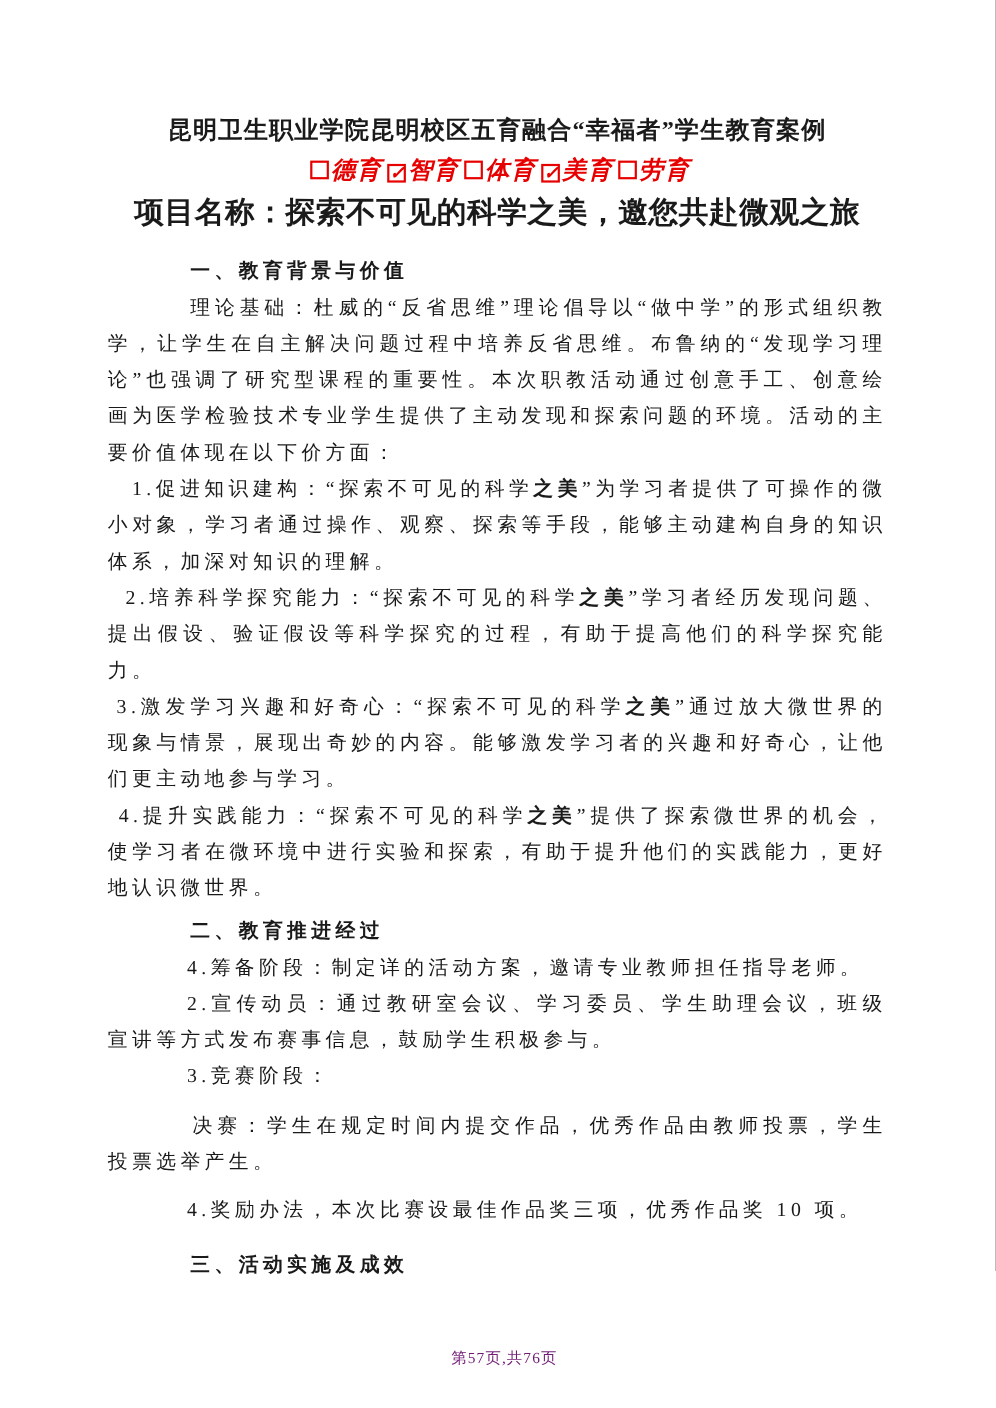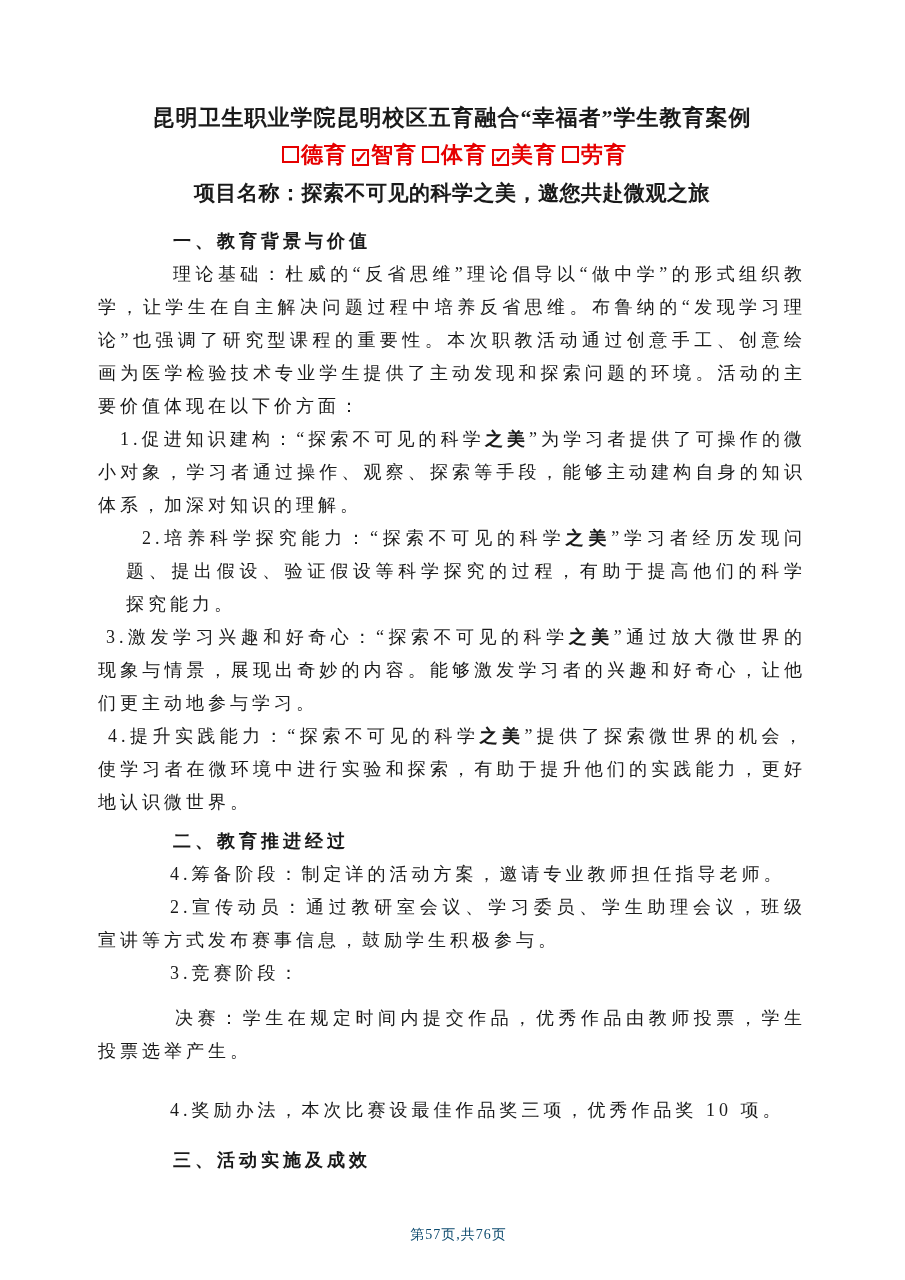"德育 ✓智育 体育 ✓美育 劳育" .five-edu { font-style: none -> italic }
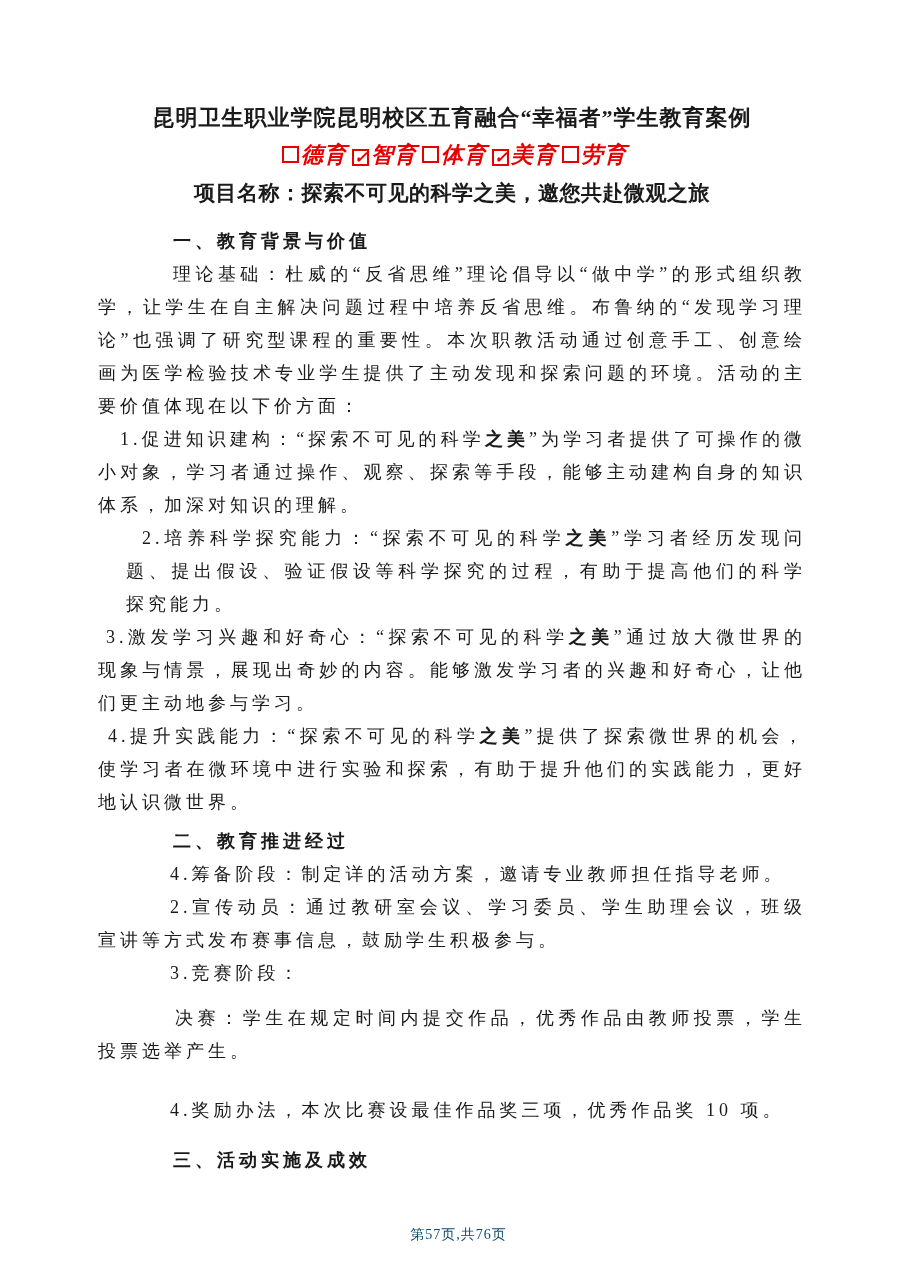"项目名称：探索不可见的科学之美，邀您共赴微观之旅" .project-title { font-size: 21px -> 27px }
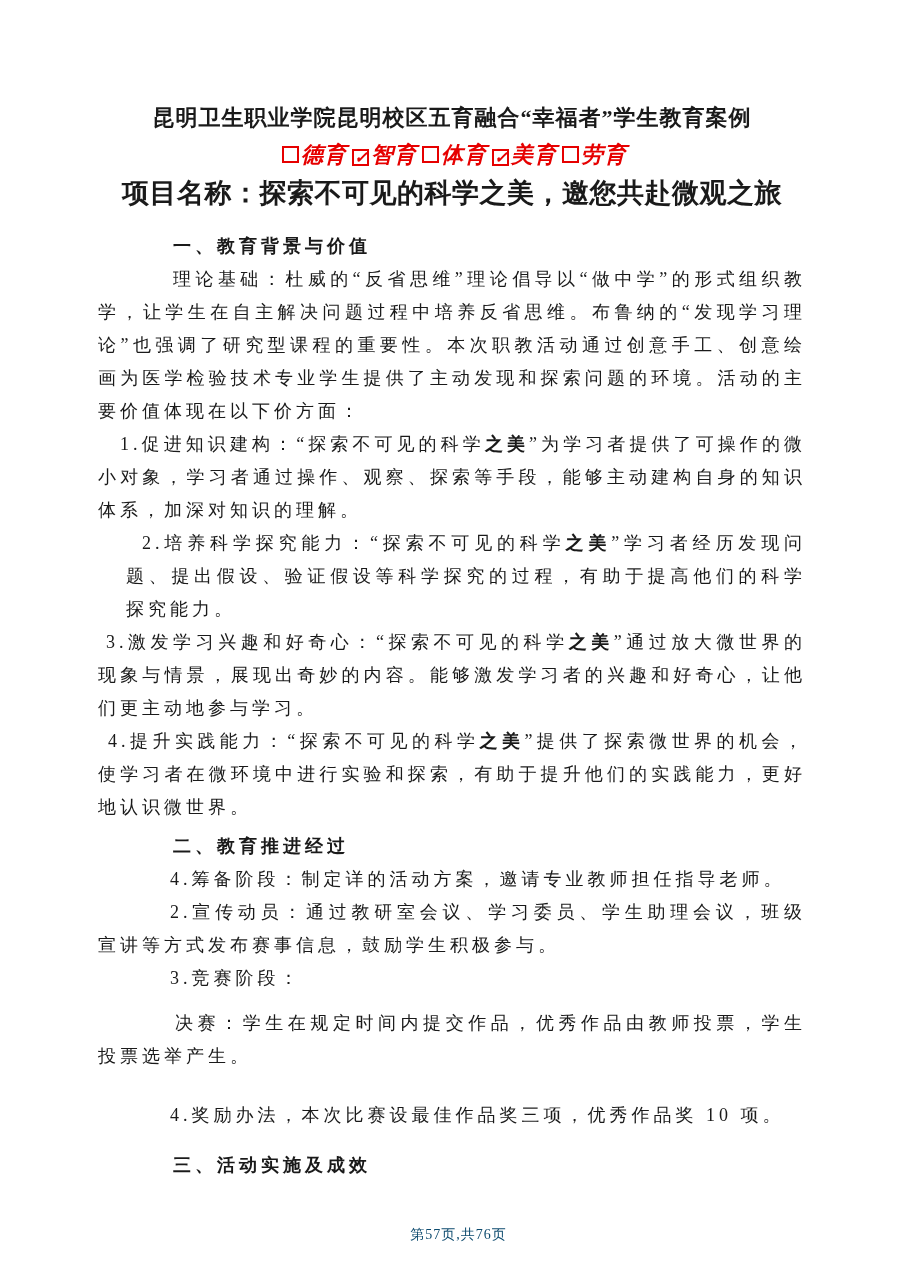"2.培养科学探究能力：“探索不可见的科学之美”学习者经历发现问题、提出假设、验证" p.blk { margin-left: 28px -> none }
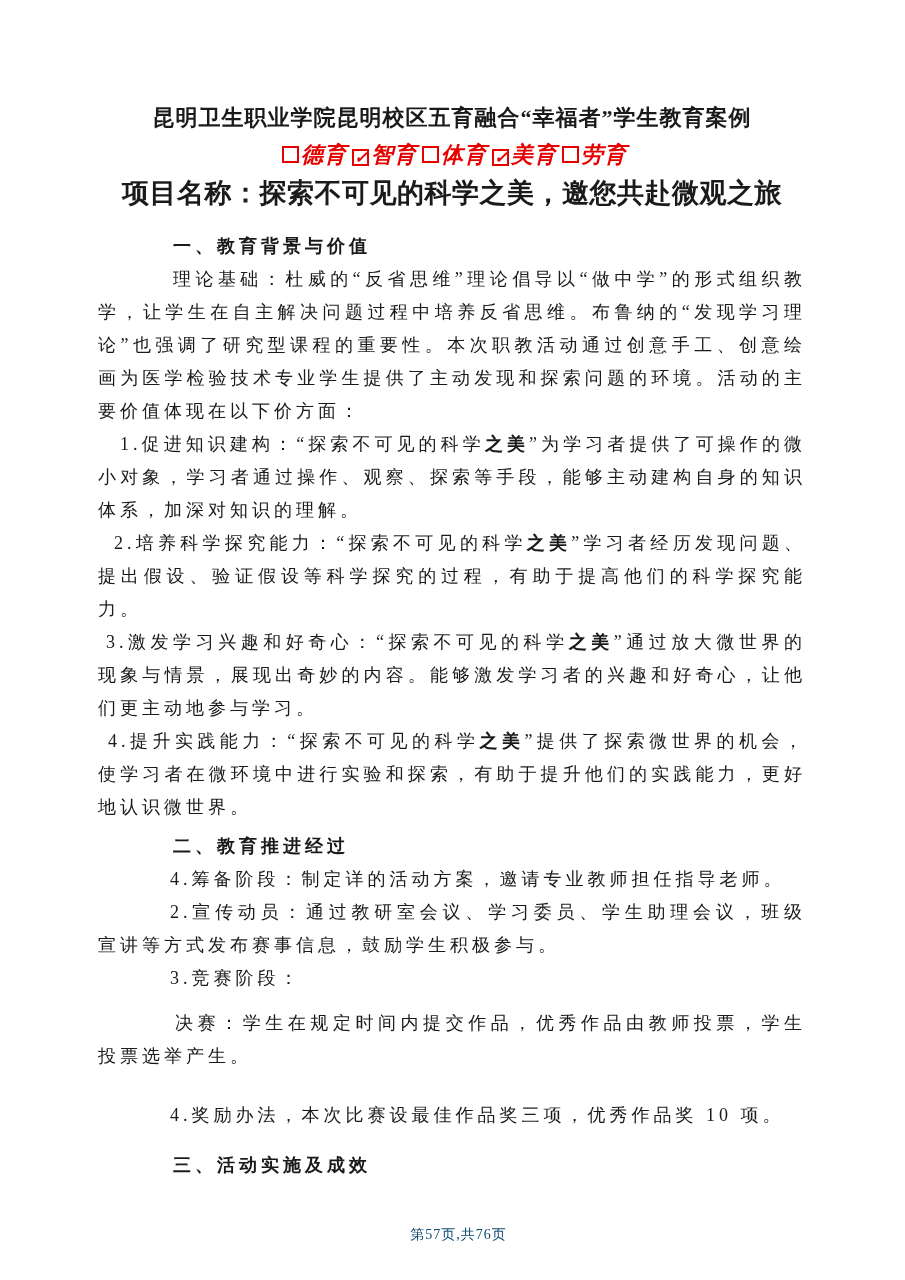"4.奖励办法，本次比赛设最佳作品奖三项，优秀作品奖 10 项。" p.blk { margin-top: 26px -> 10px }
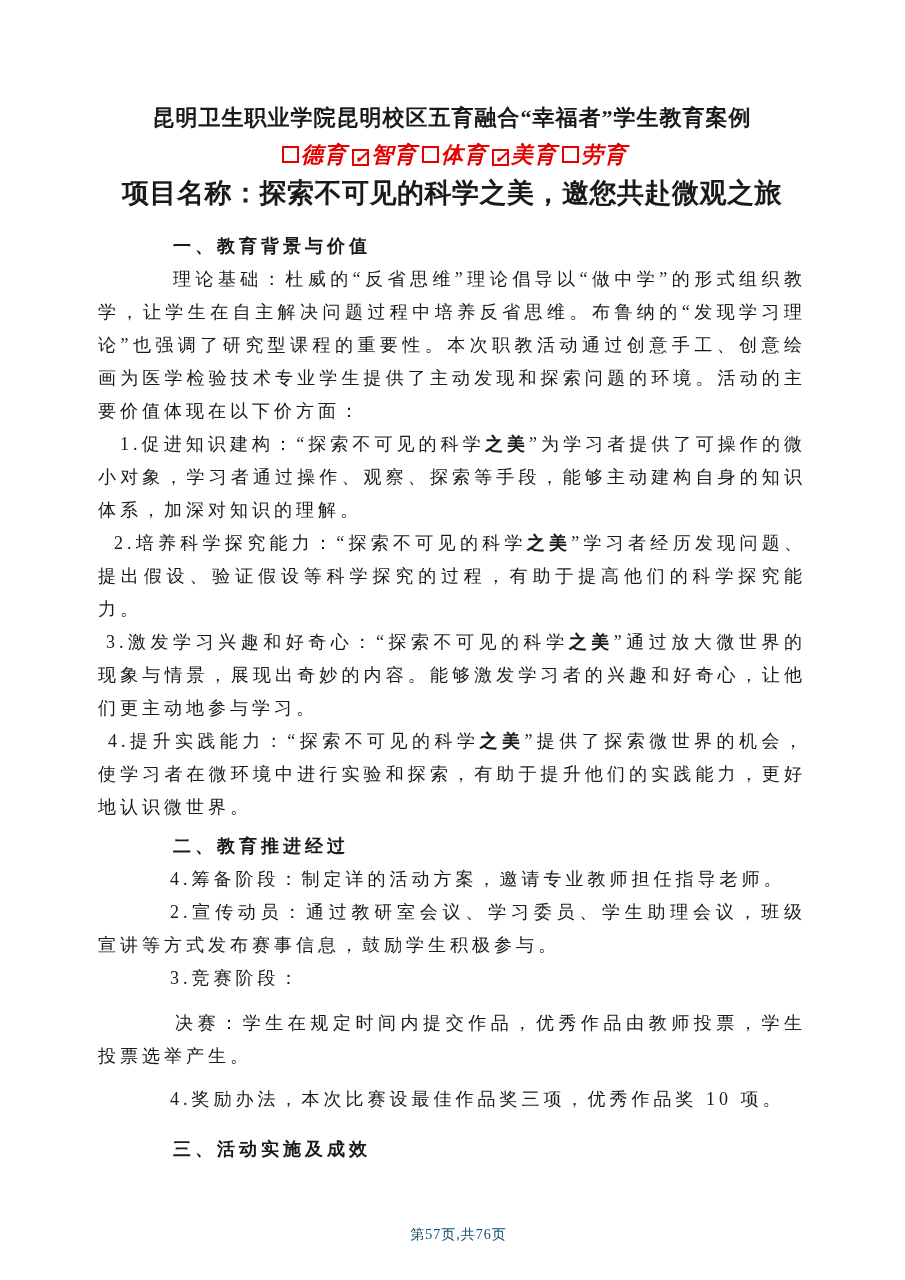"第57页,共76页" .page-footer { color: #0c4a6e -> #701a75 }
